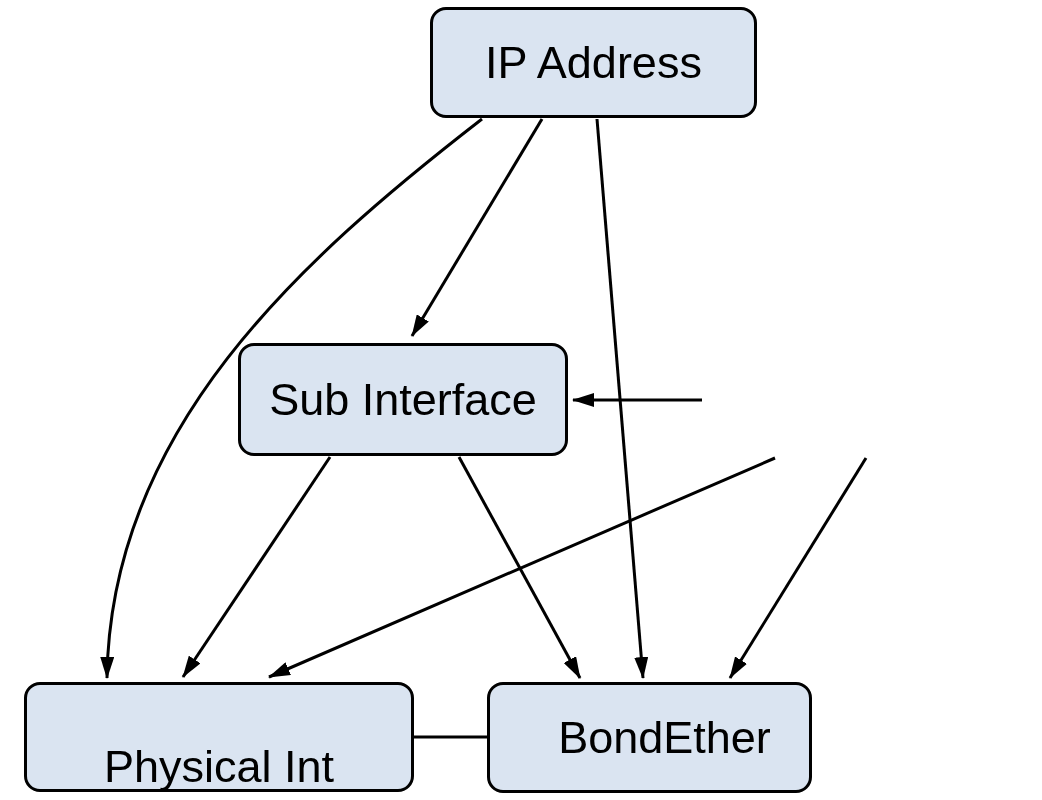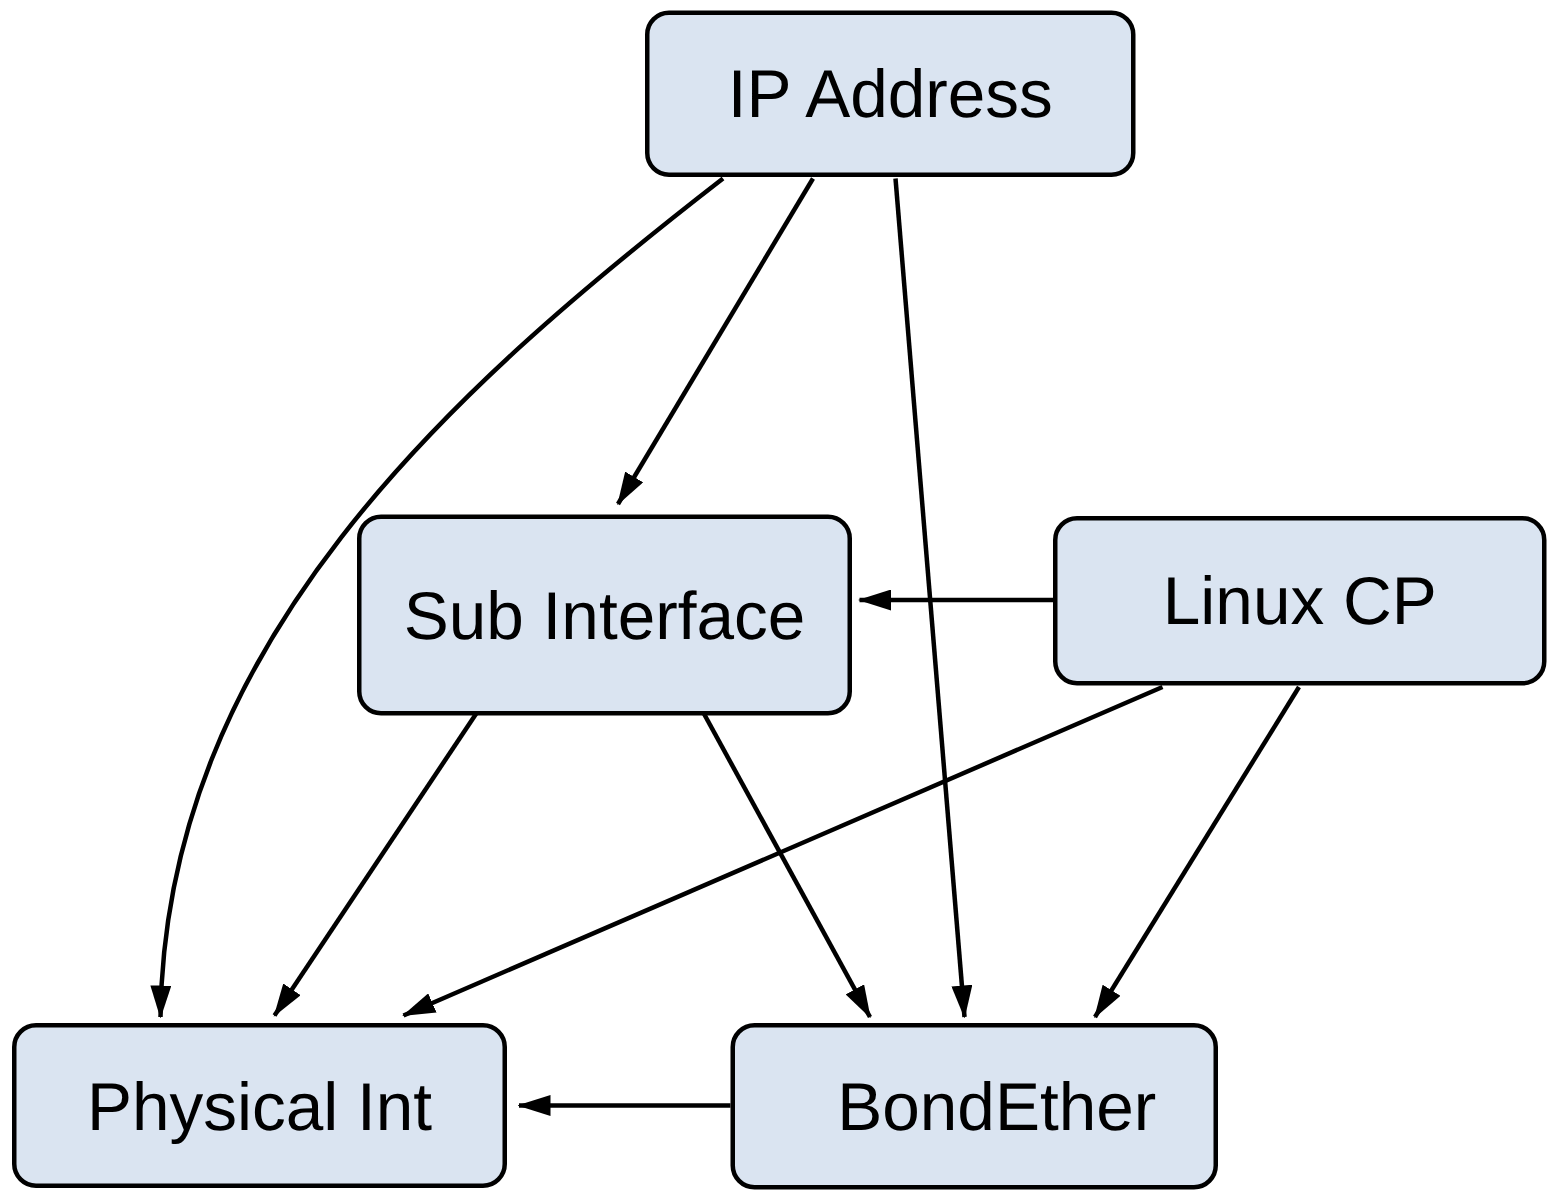"Sub Interface" #node-sub-interface { height: 134px -> 113px }
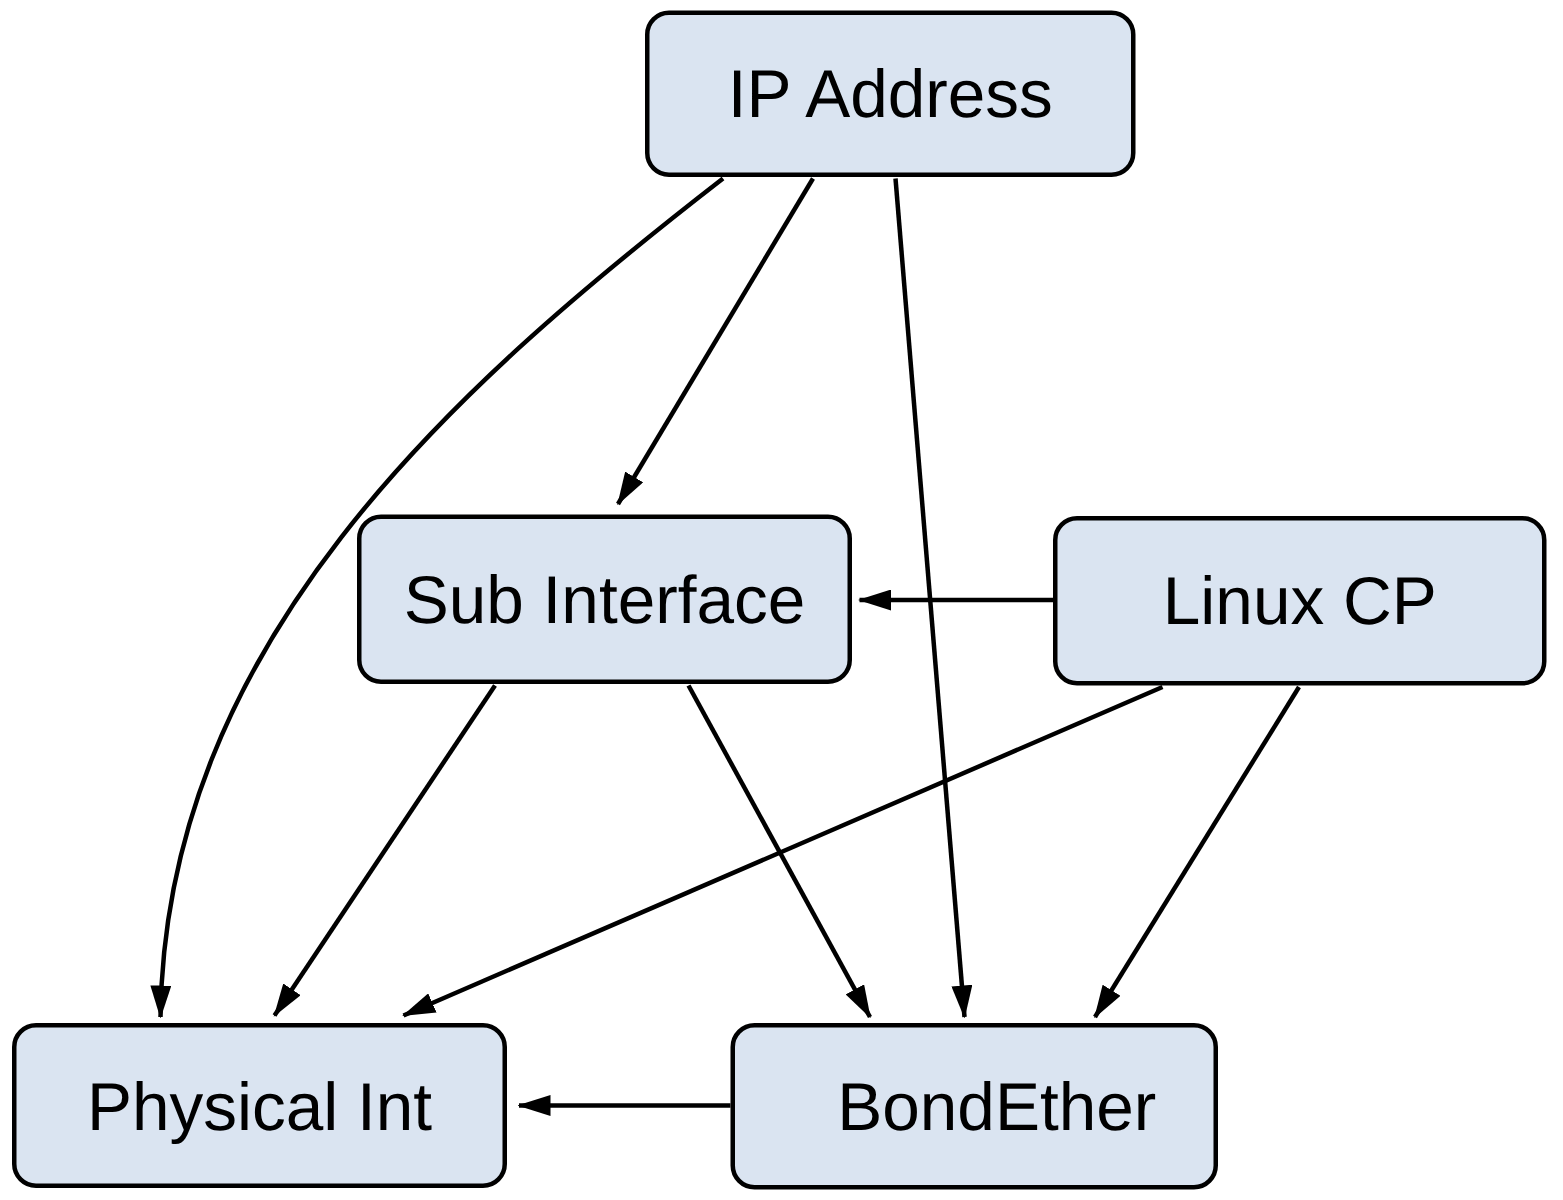"Linux CP" div.node { html: <div> <span>Linux CP</span> </div> -> none }
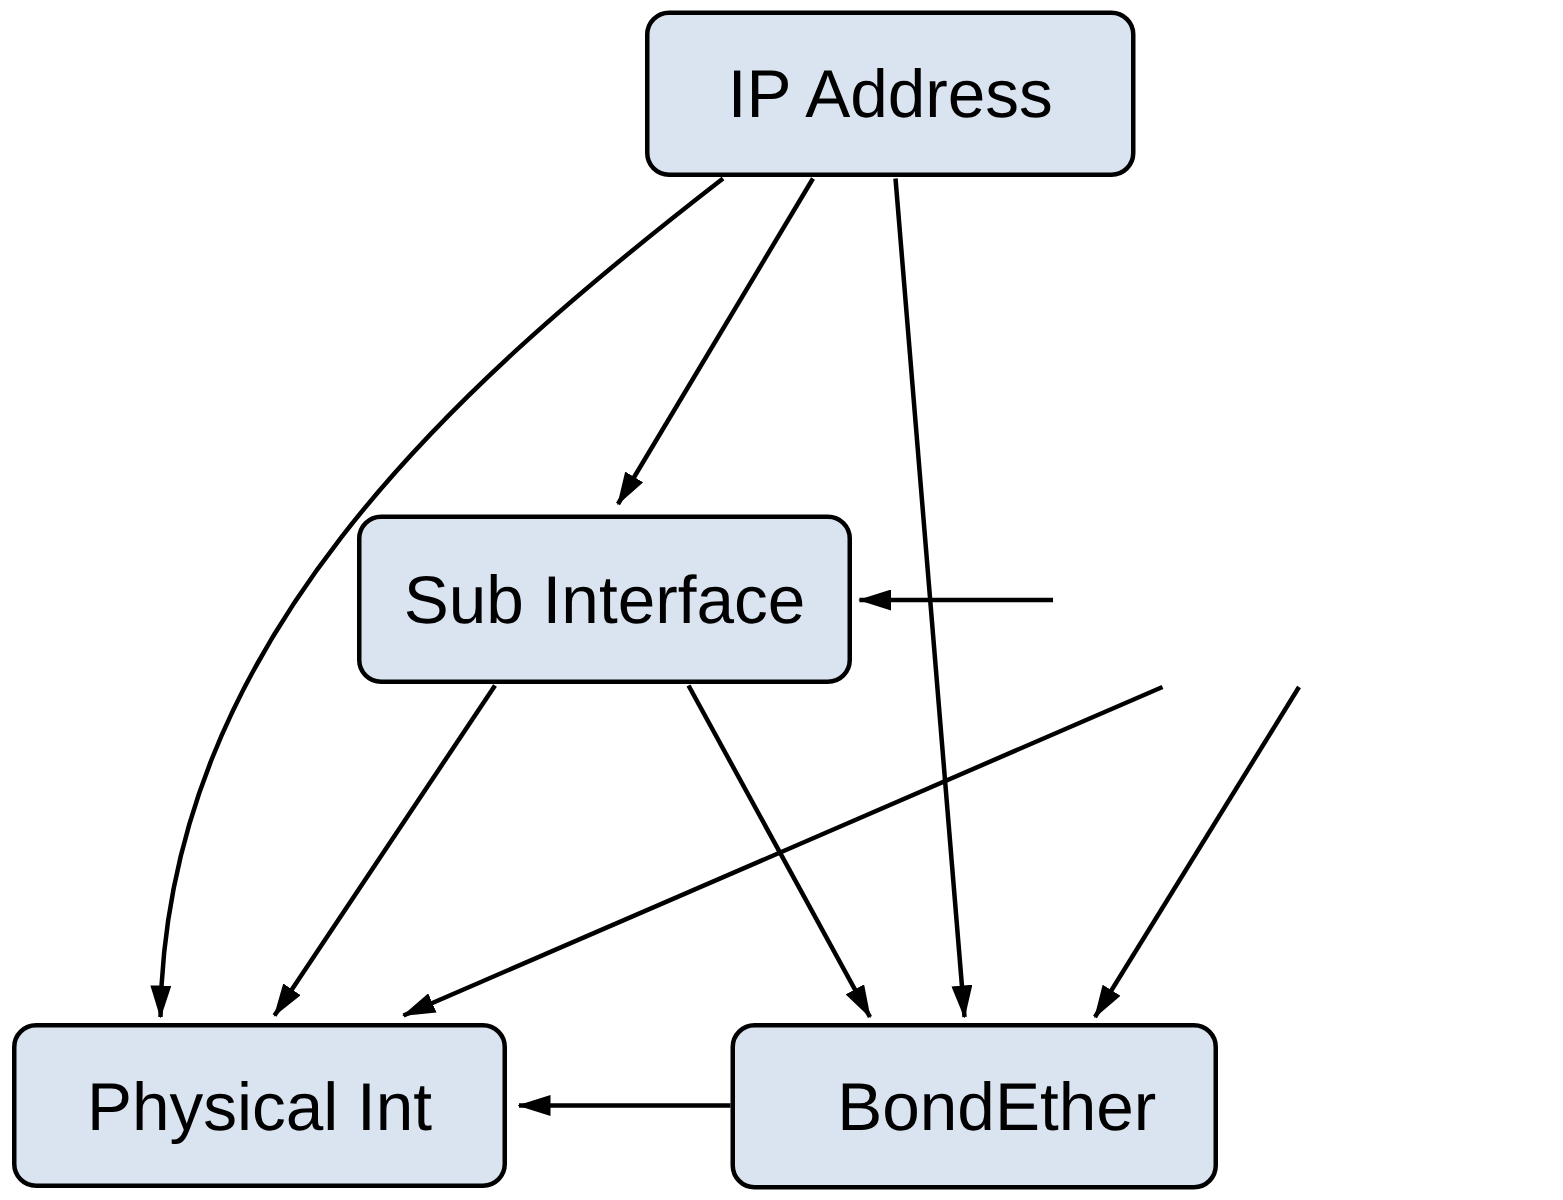"Physical Int" #node-physical-int { align-items: none -> flex-end; left: 8px -> 24px; width: 330px -> 390px }
